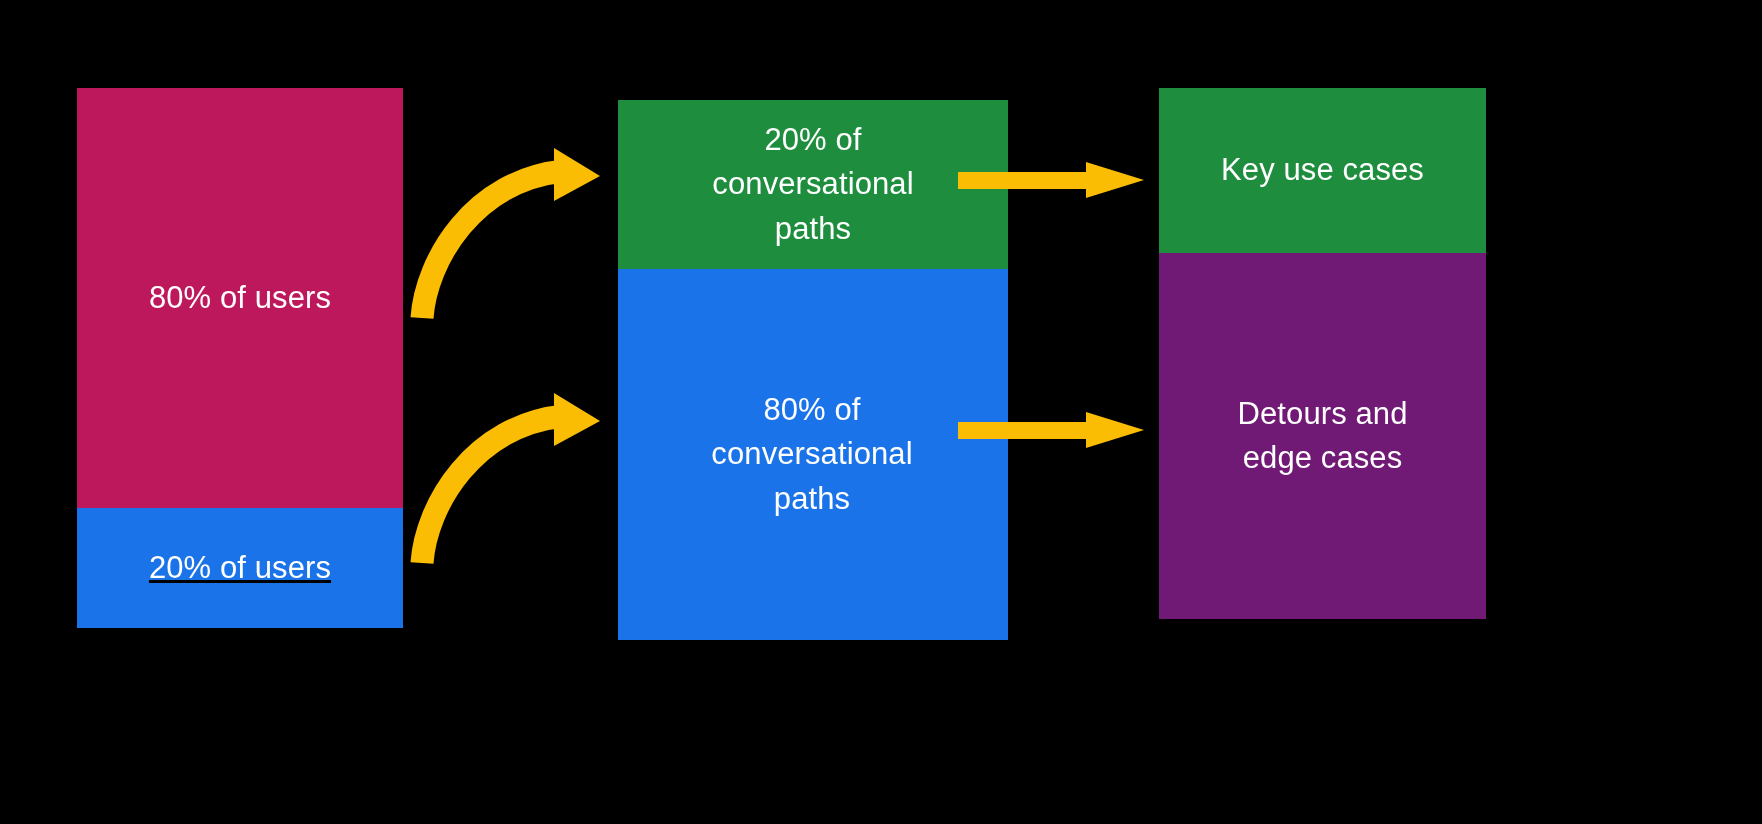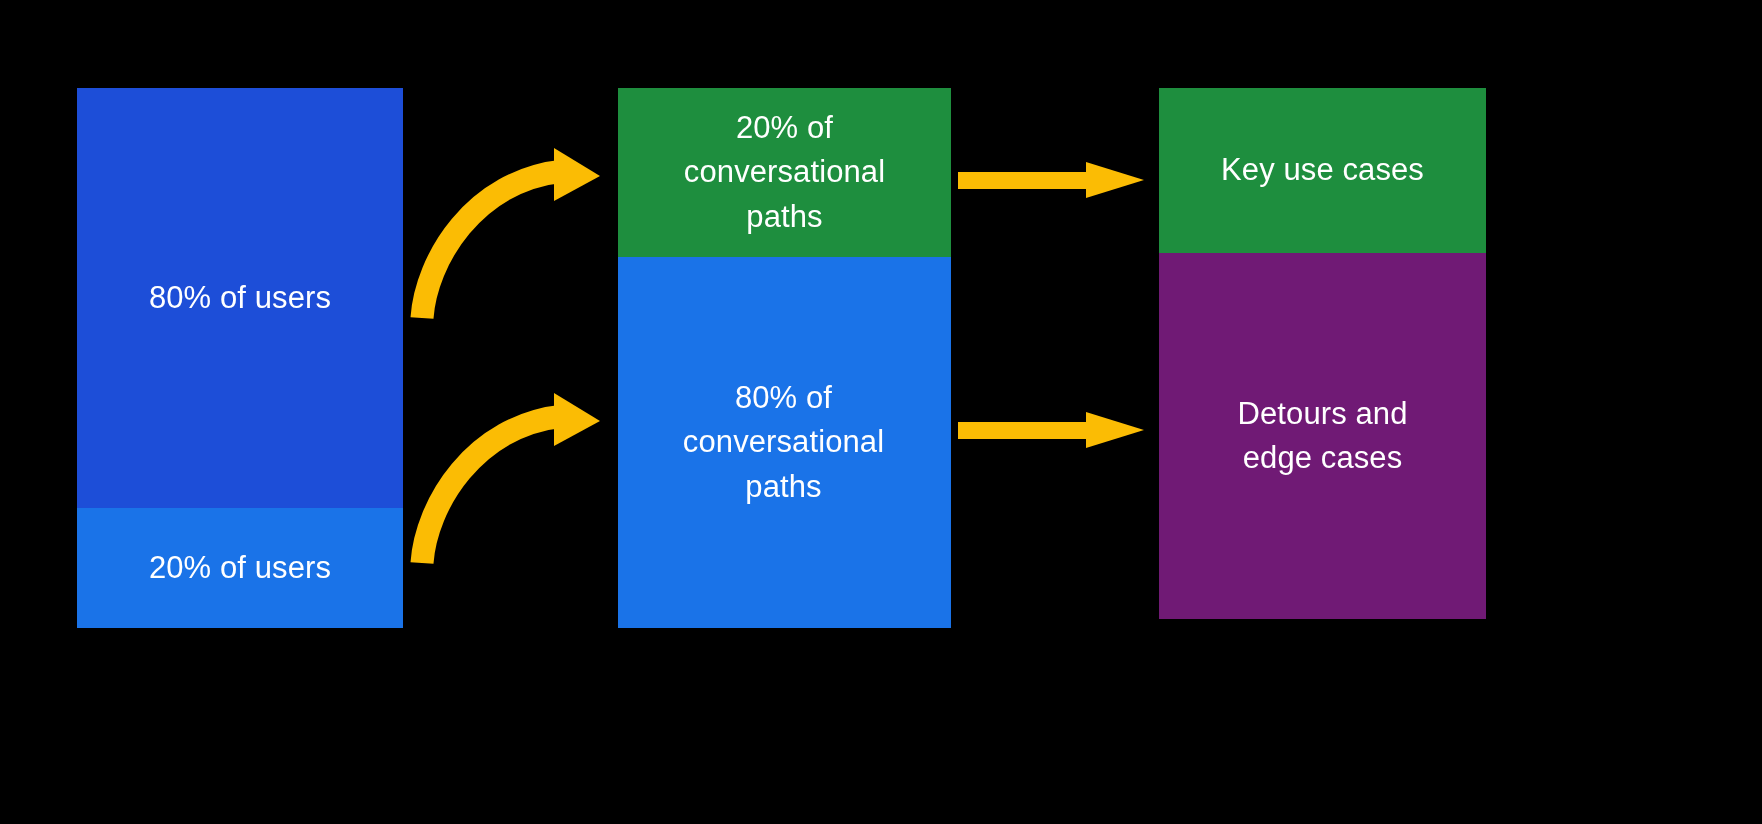"20% of" #column-paths { top: 88px -> 100px; width: 333px -> 390px }
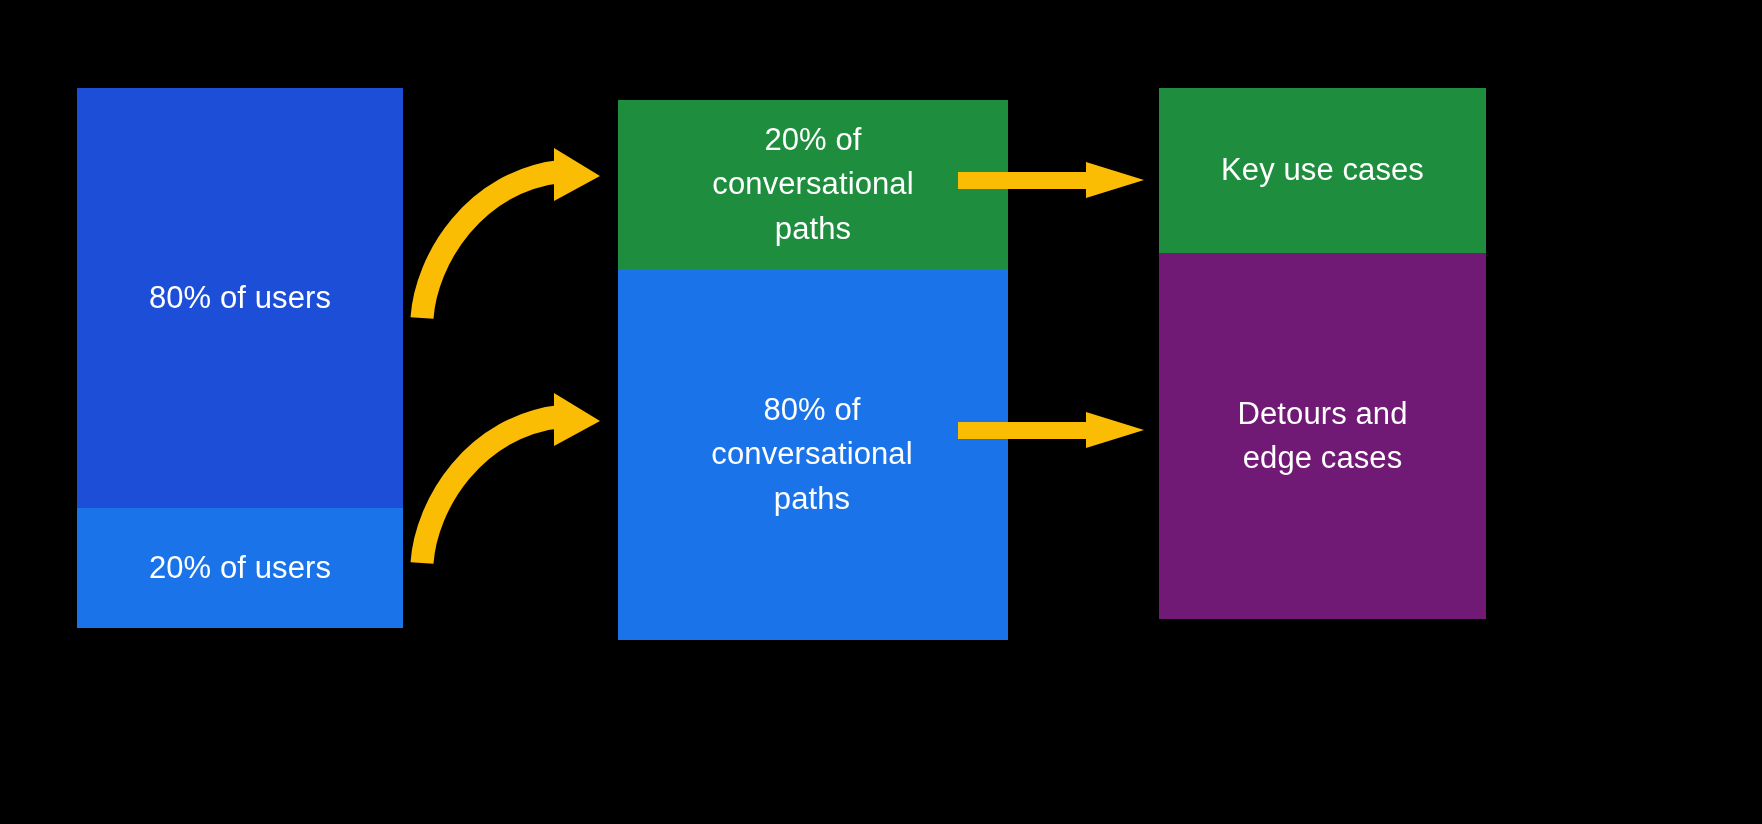"80% of users" div.seg { background: #1d4ed8 -> #be185d }
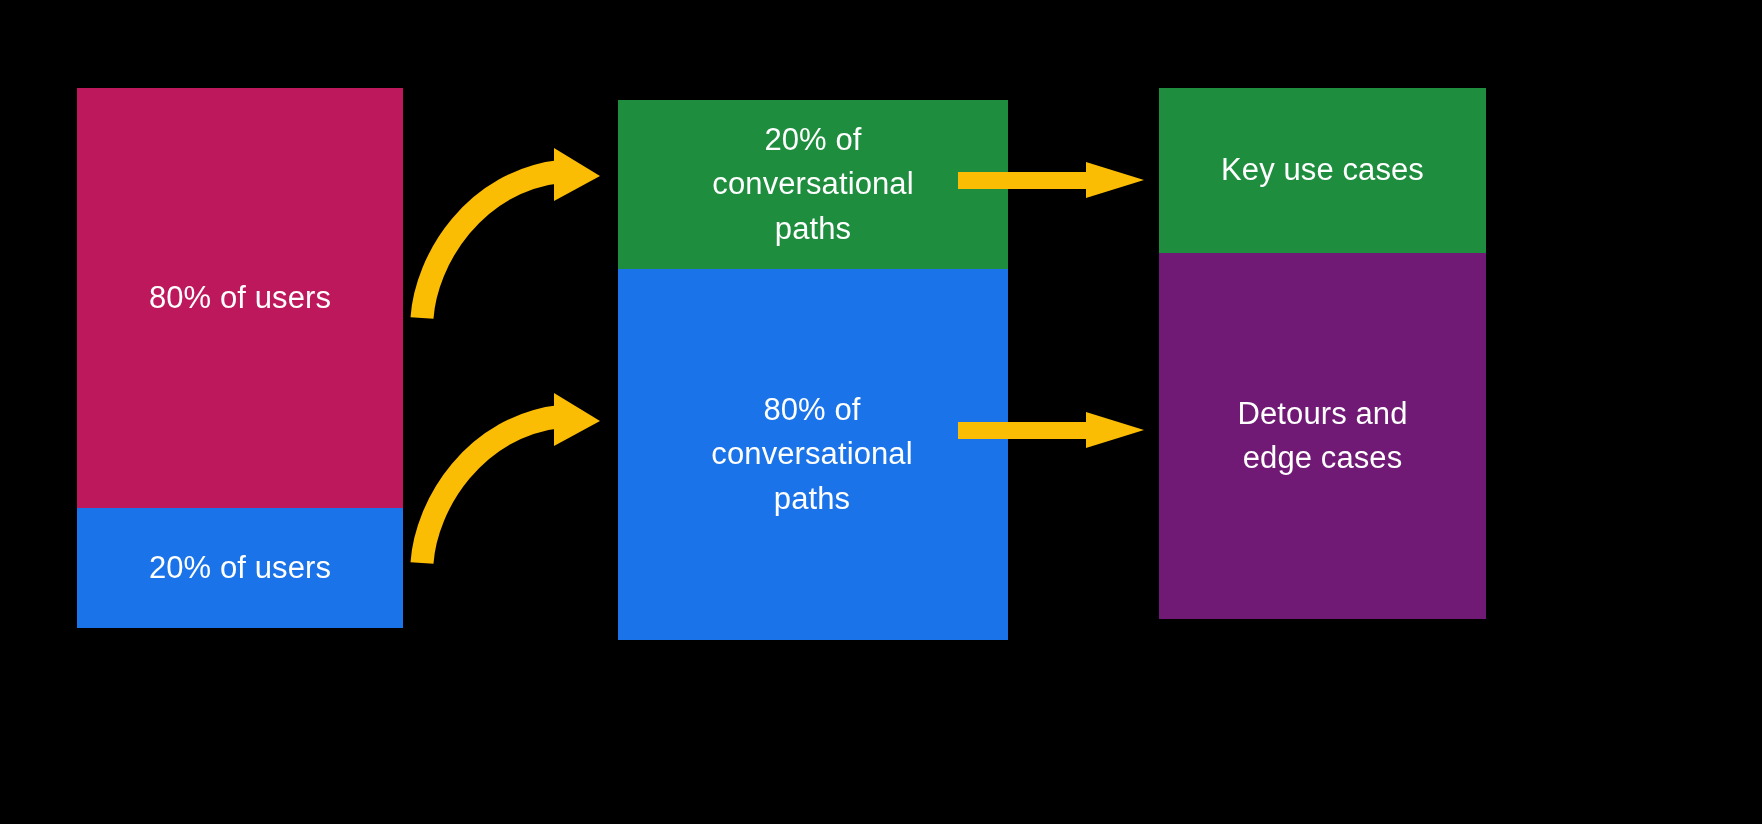"20% of users" #column-users .s-bot { text-decoration: none -> underline }
